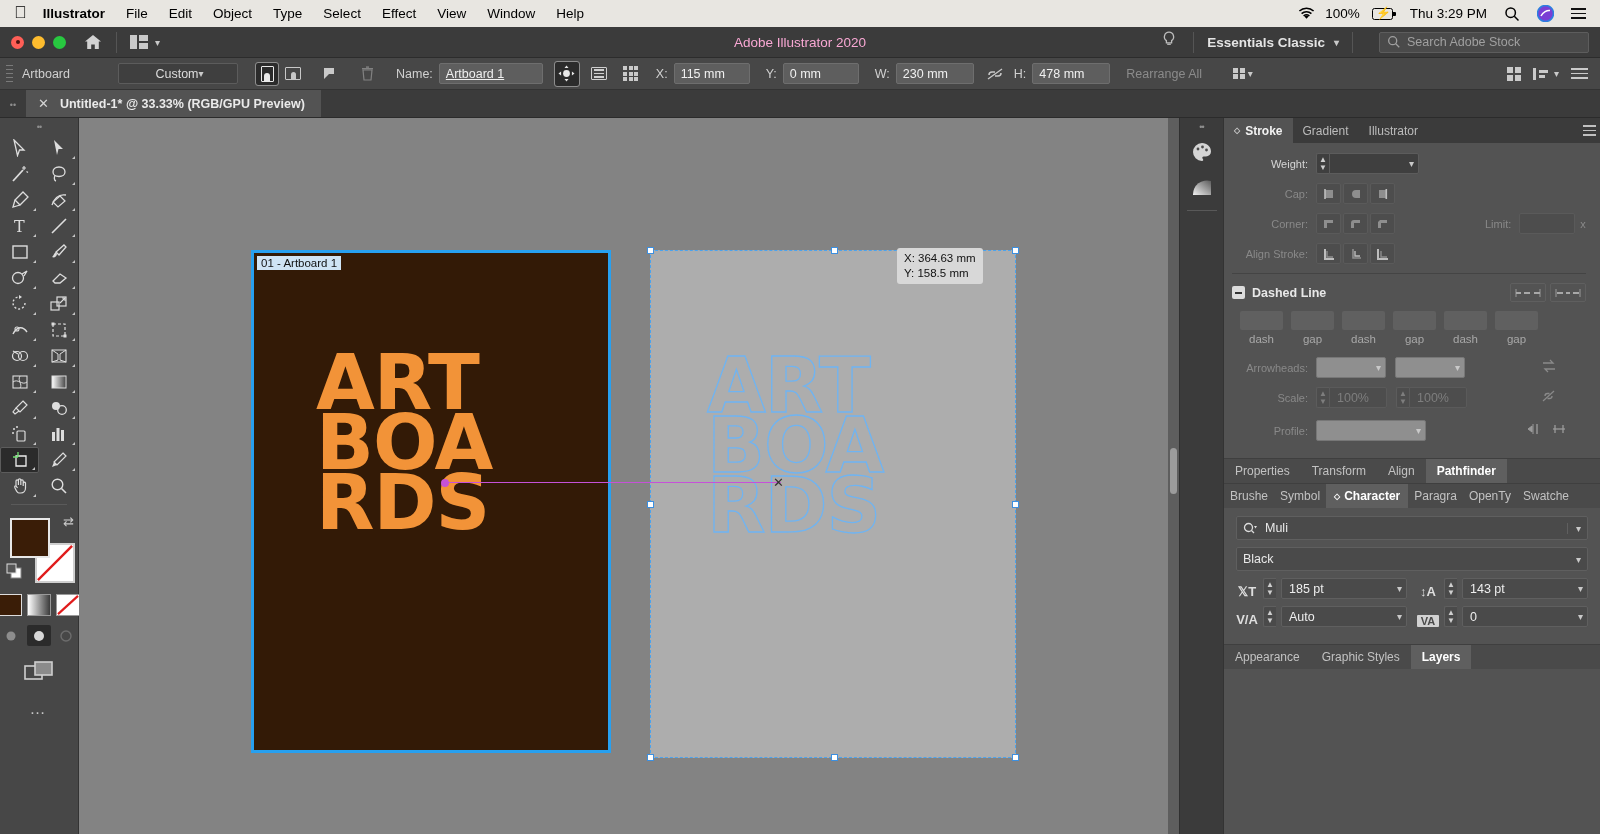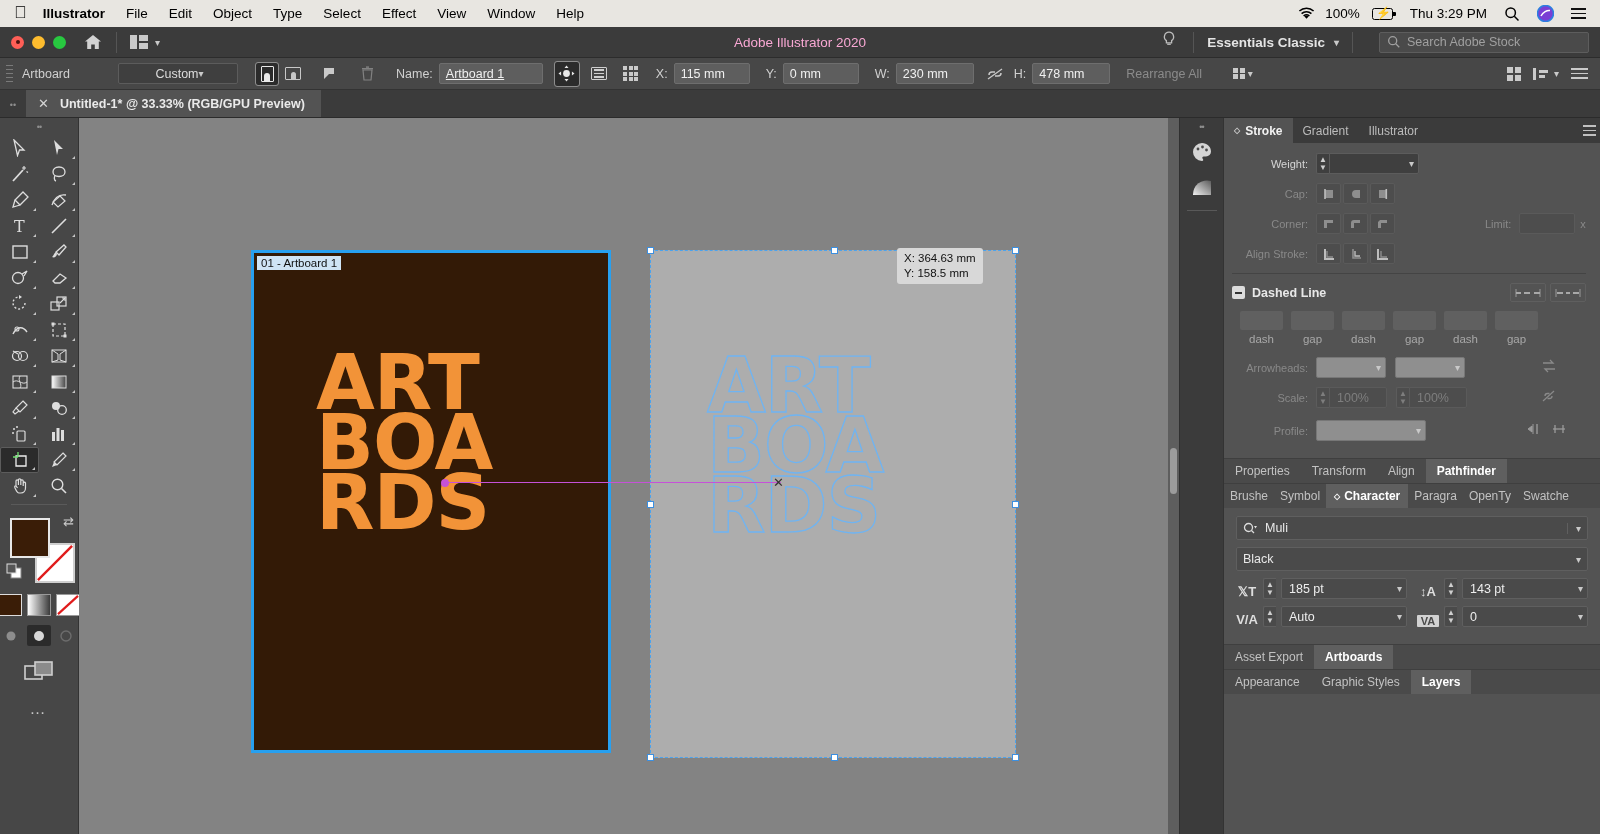"Asset Export" div.tabstrip { html: <div> <div>Asset Export</div> <div>Artboards</div> <div></div> </div> -> none }
